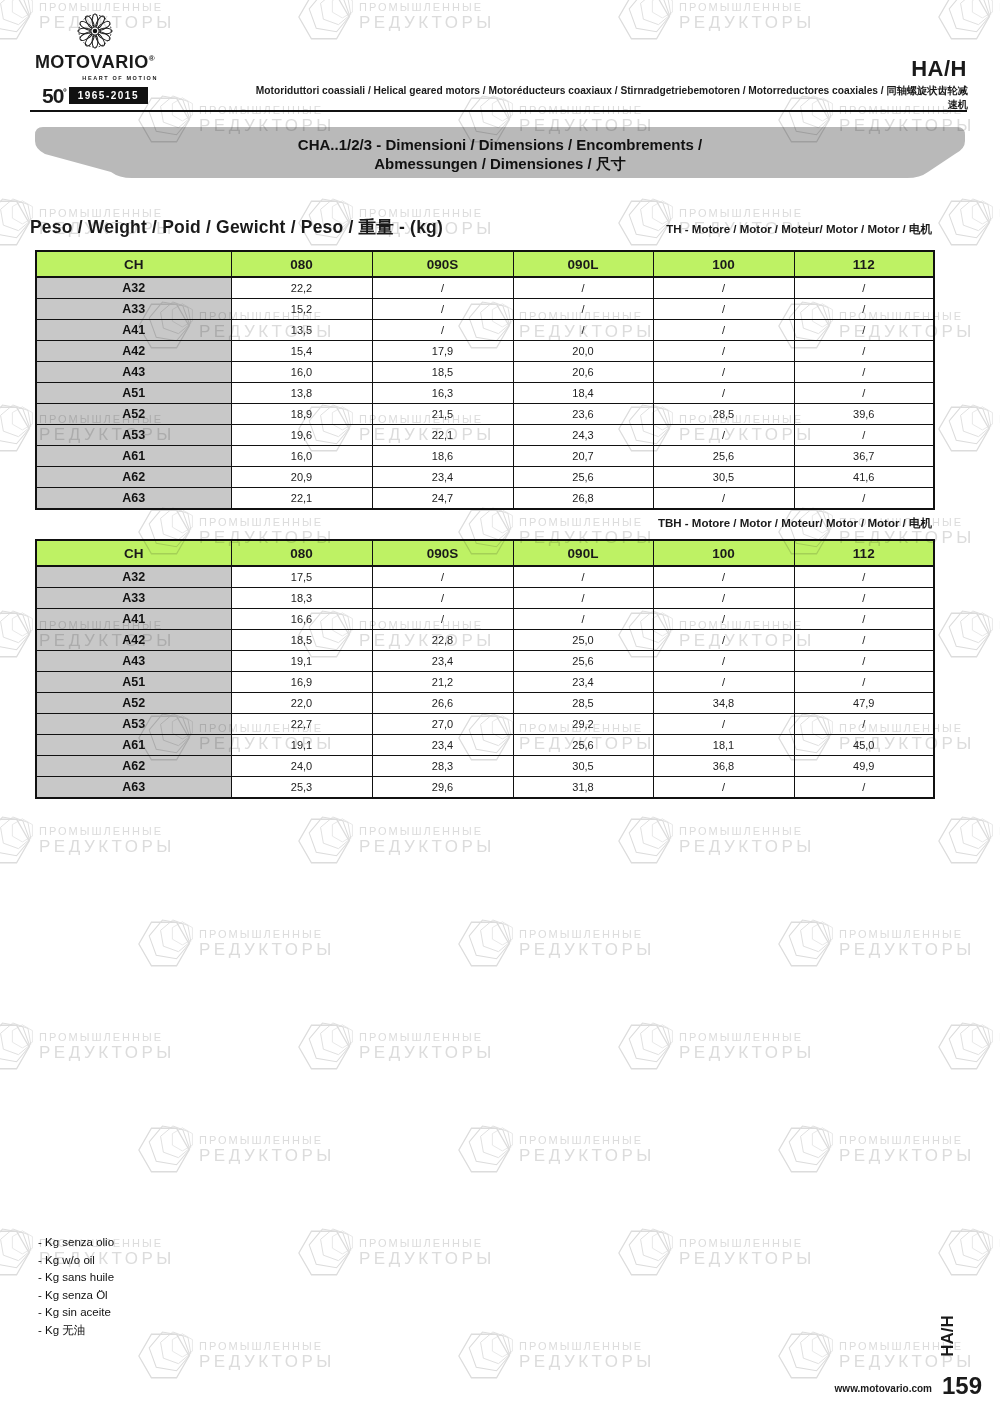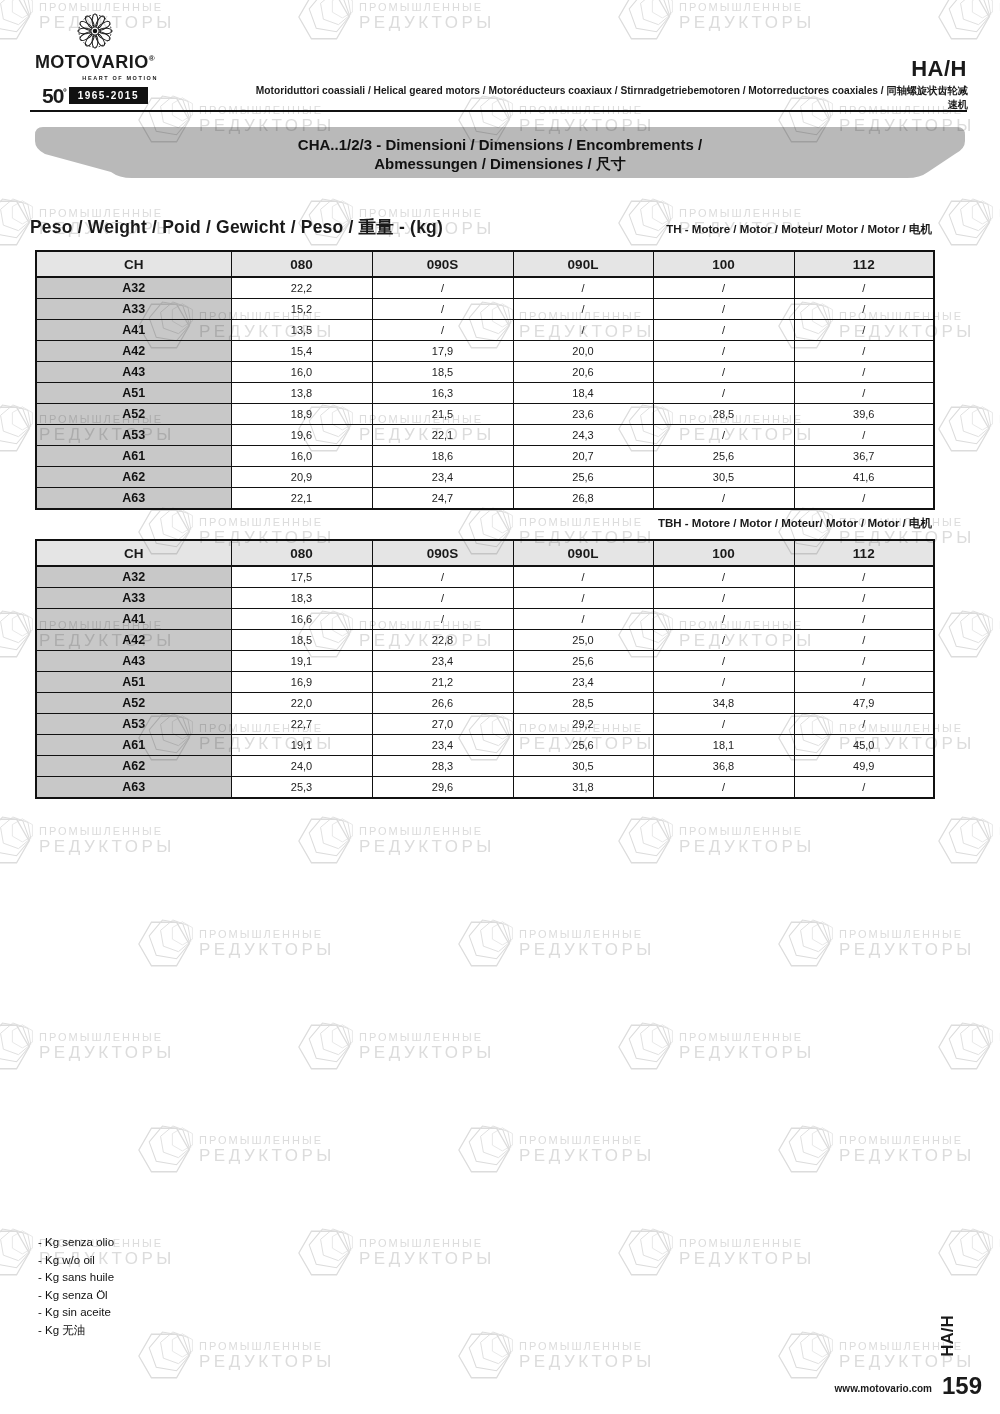"CH" .wtable thead th { background: #e5e5e5 -> #bef264 }
